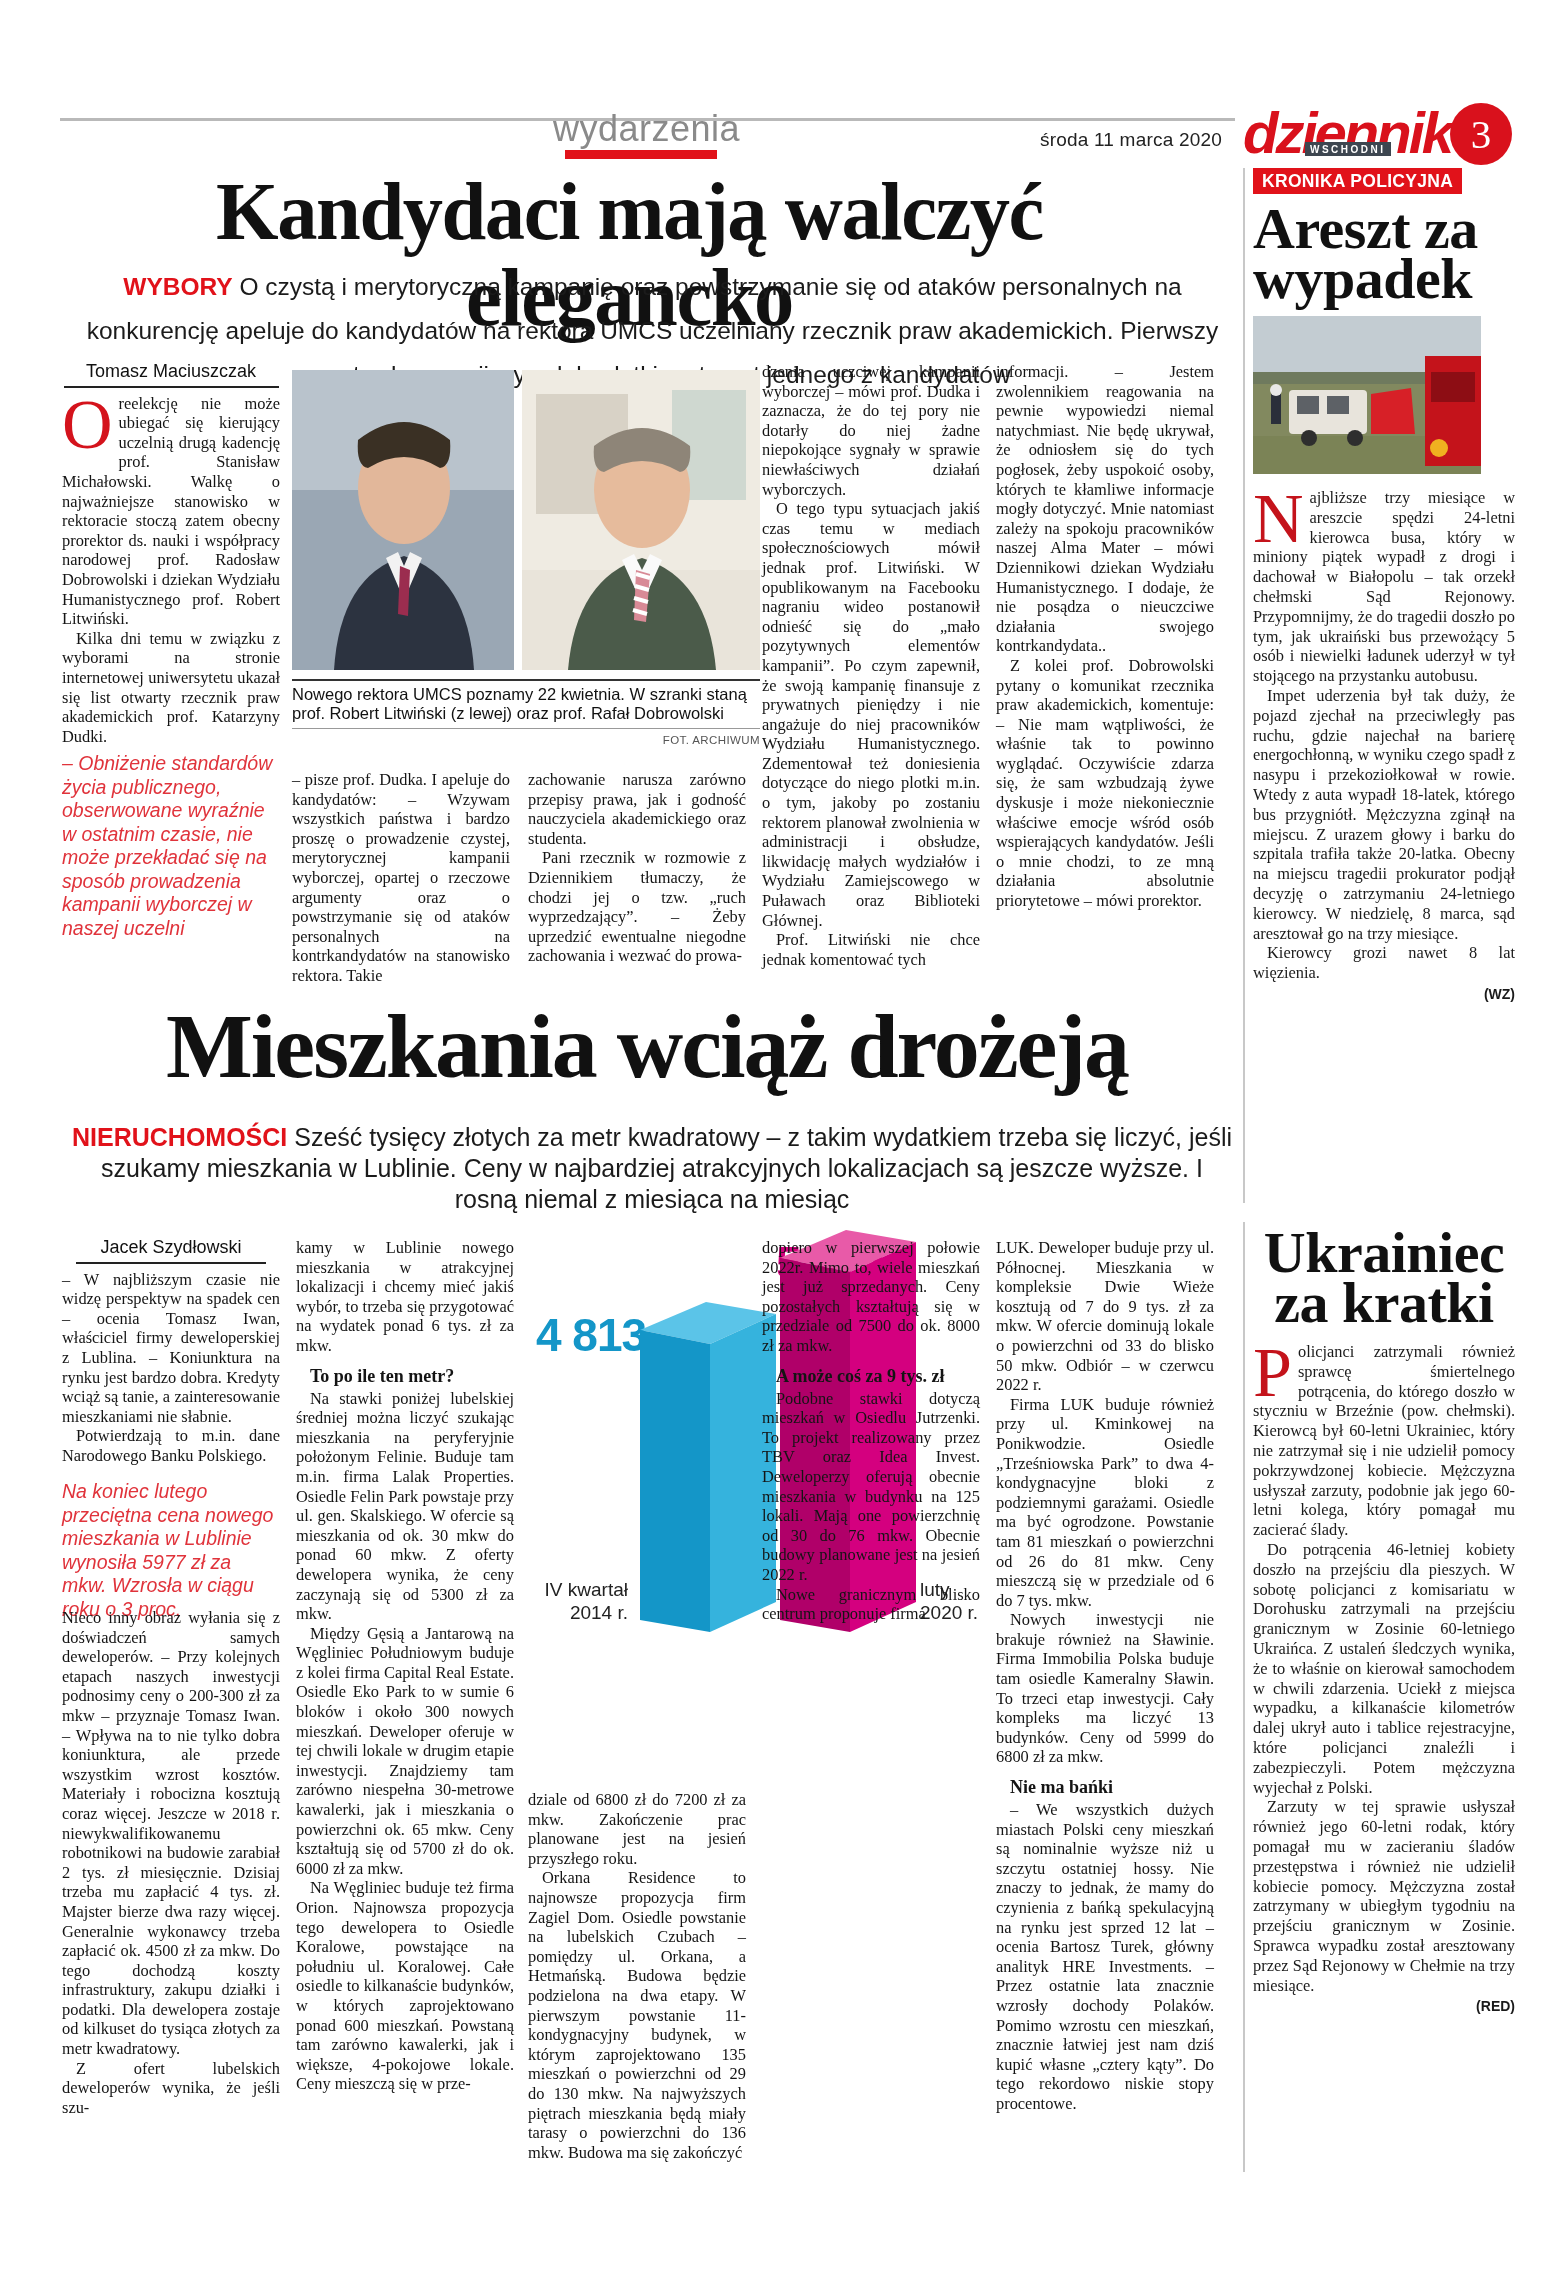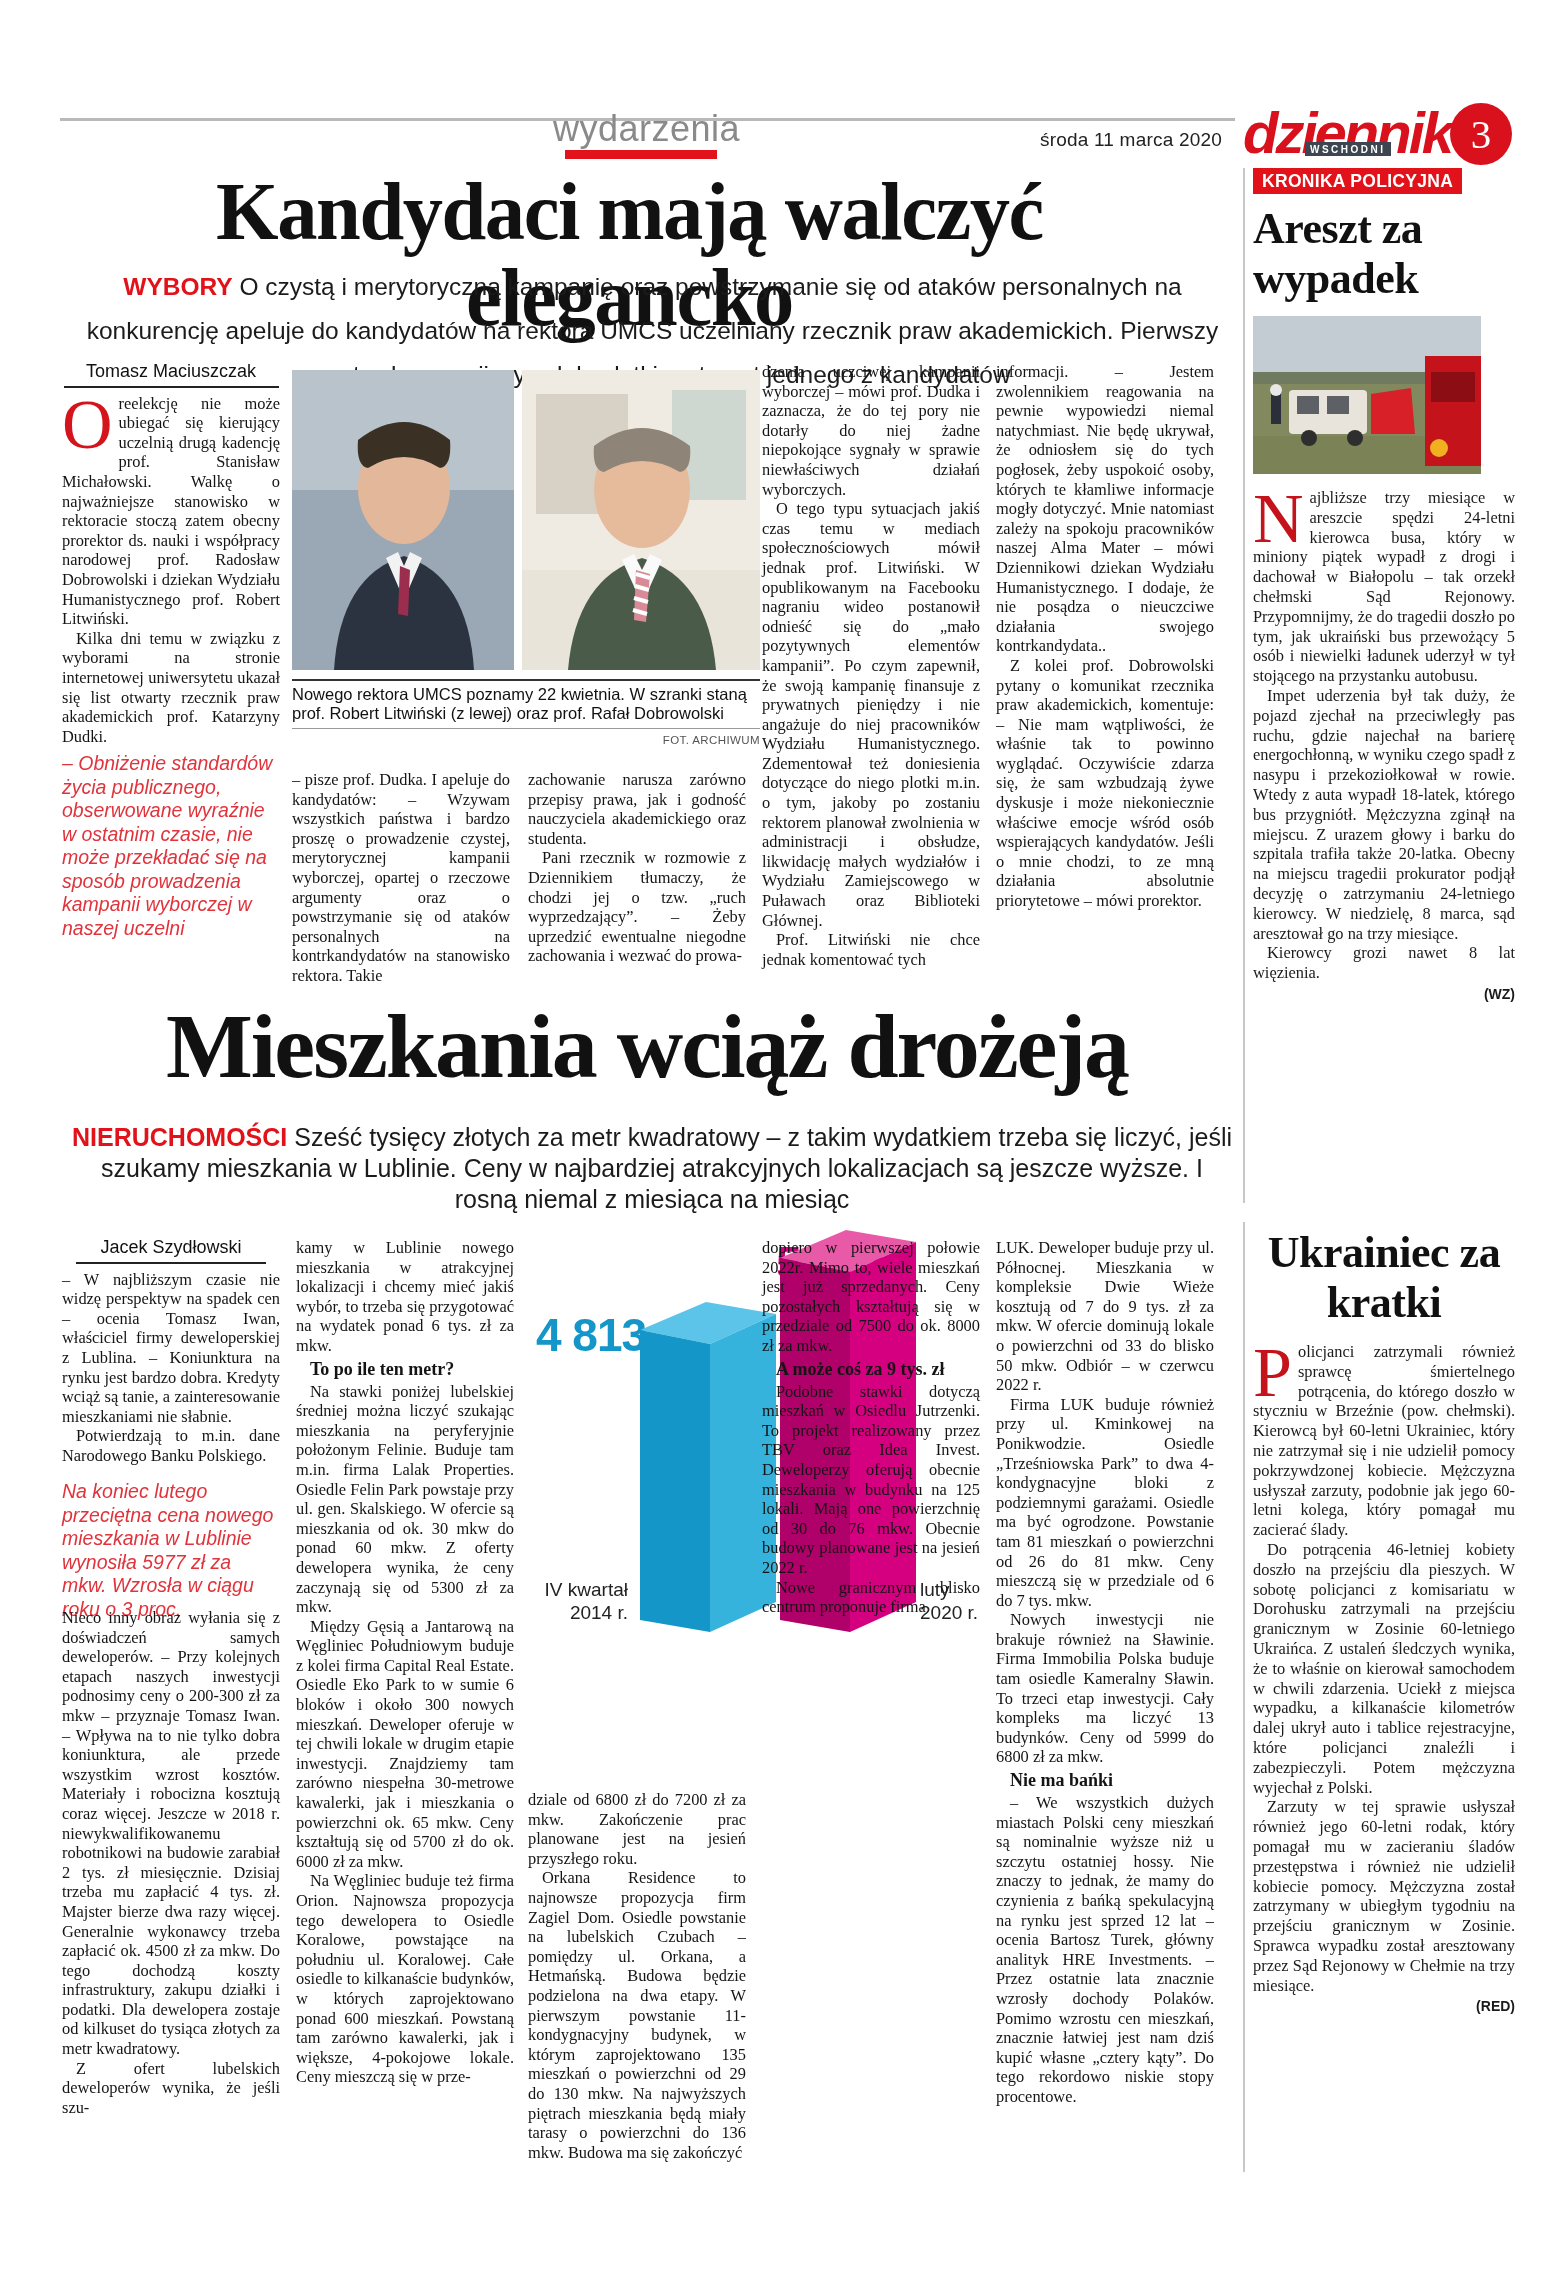"Areszt za wypadek" .side-head { font-size: 44px -> 58px }
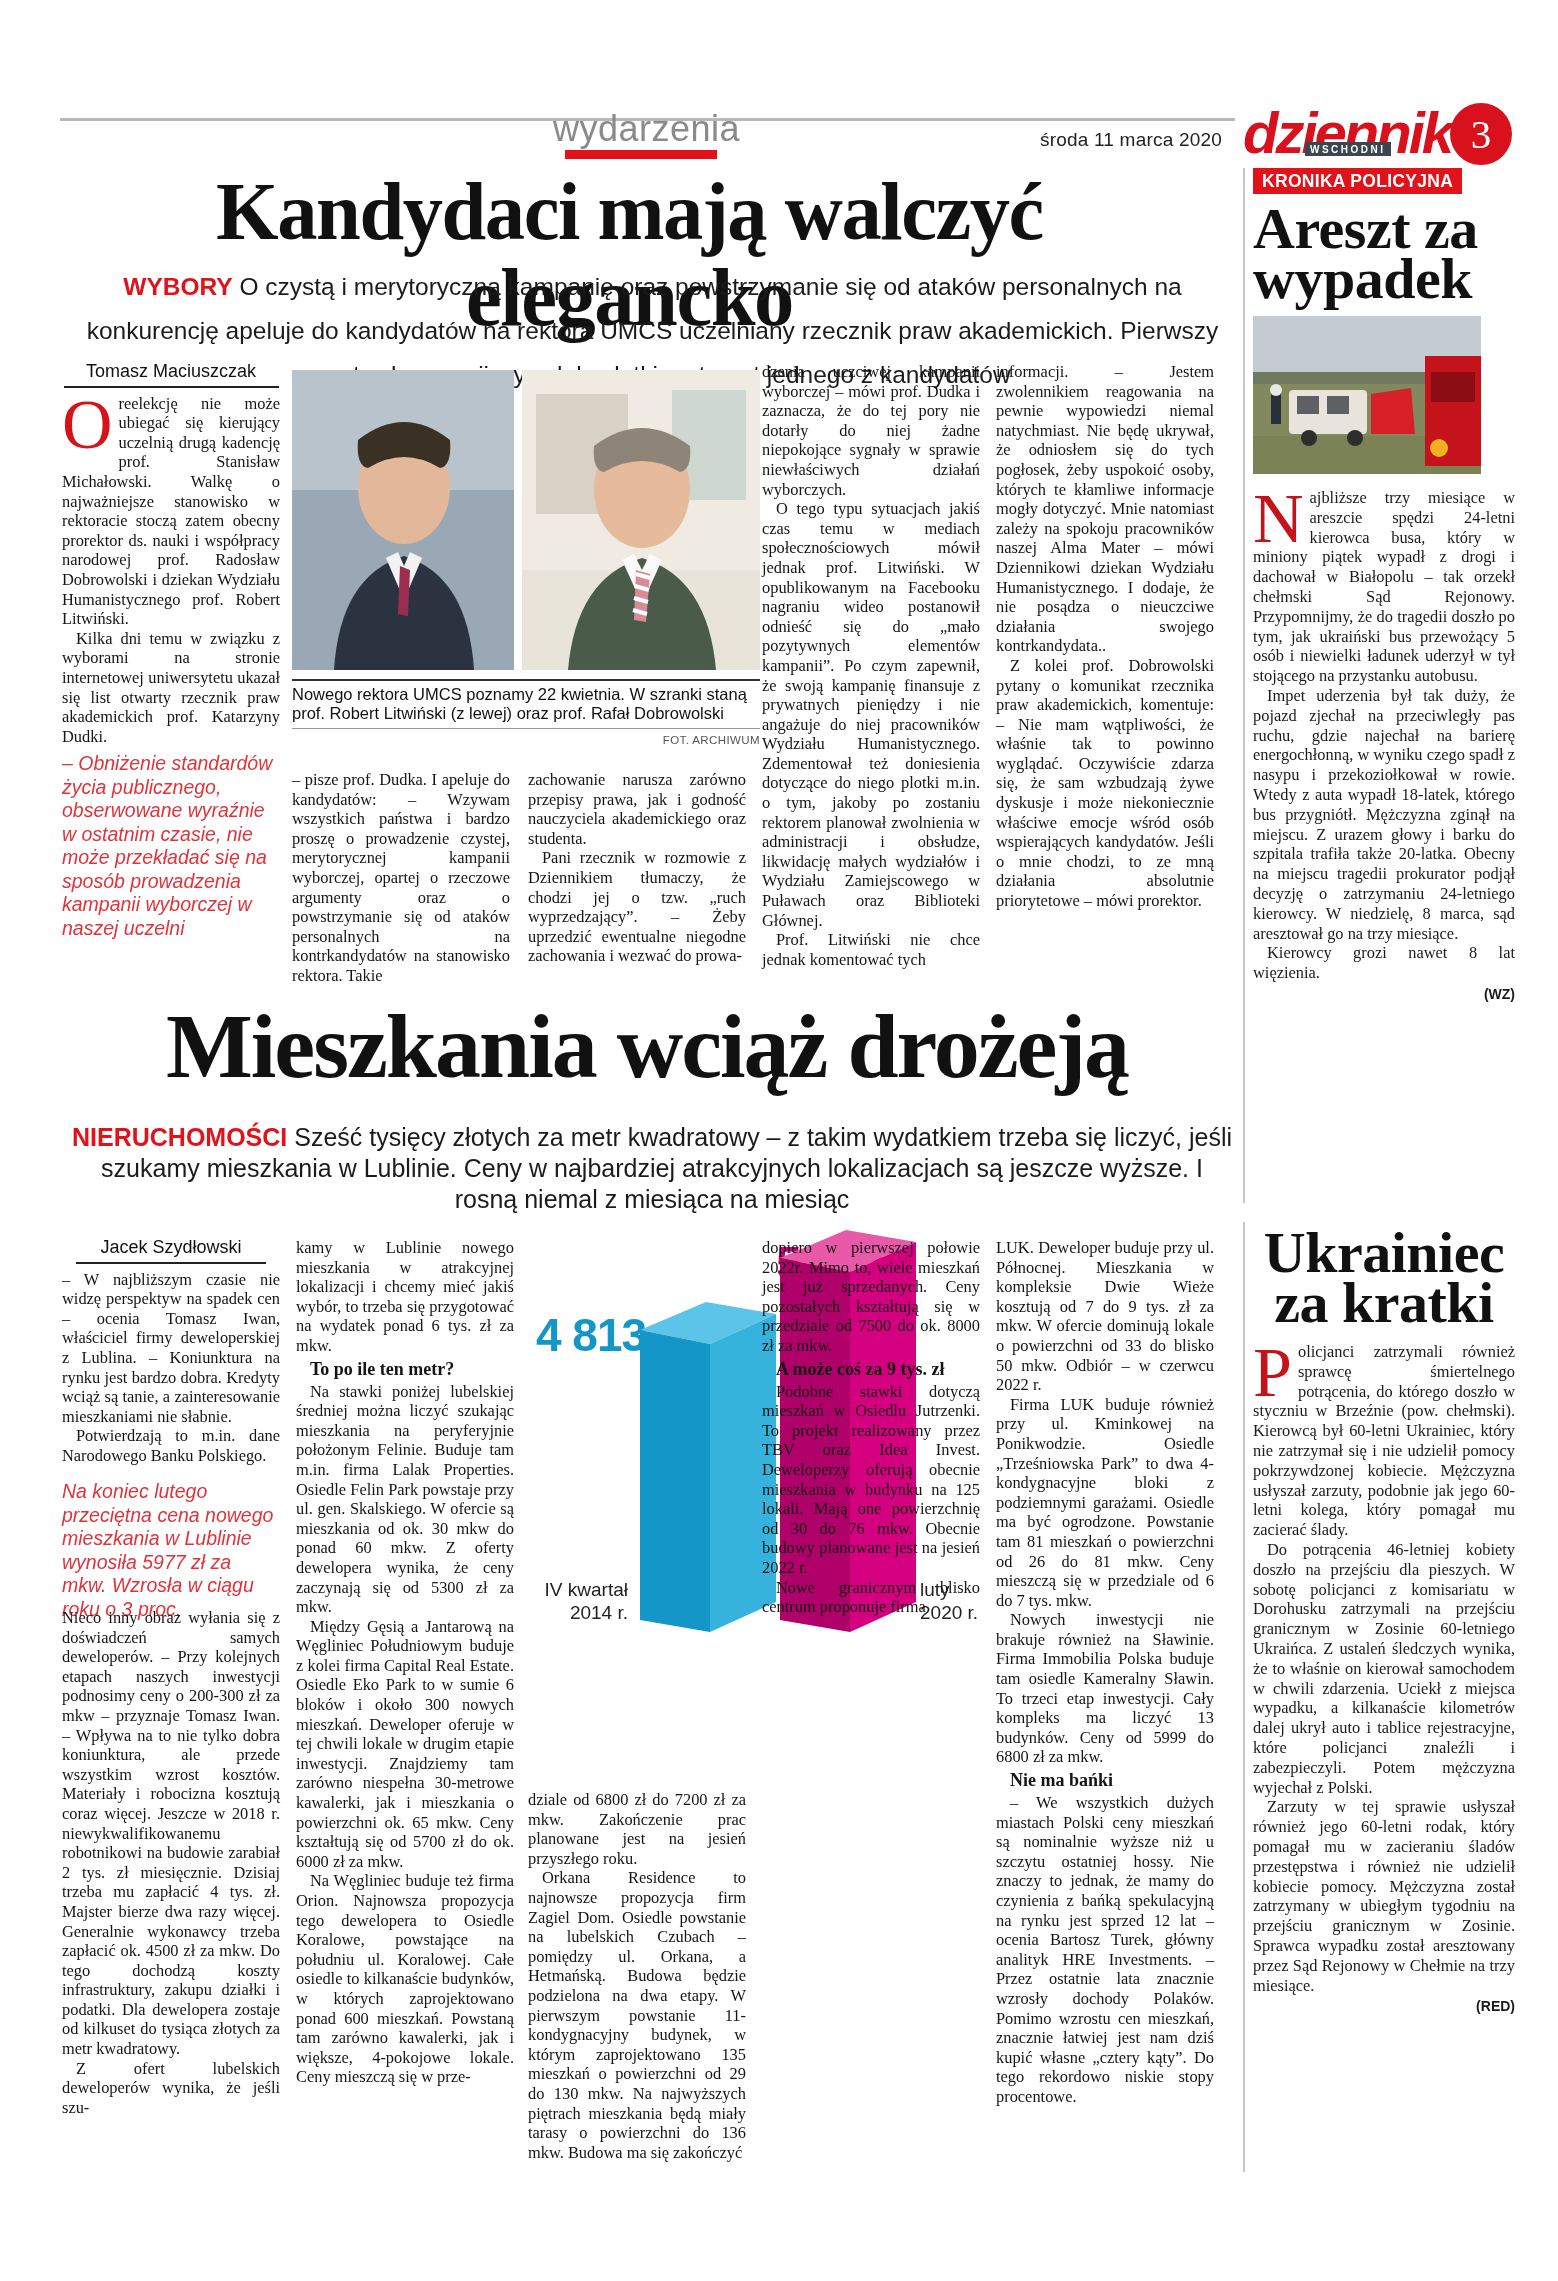"To po ile ten metr?" .subhead { margin: 2px 0 2px 0 -> 9px 0 2px 0 }
